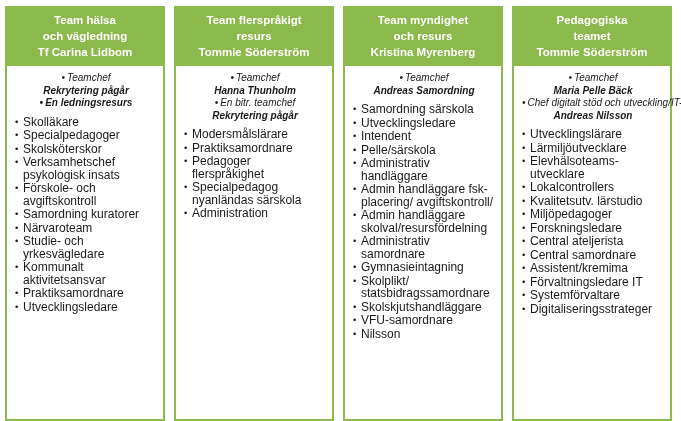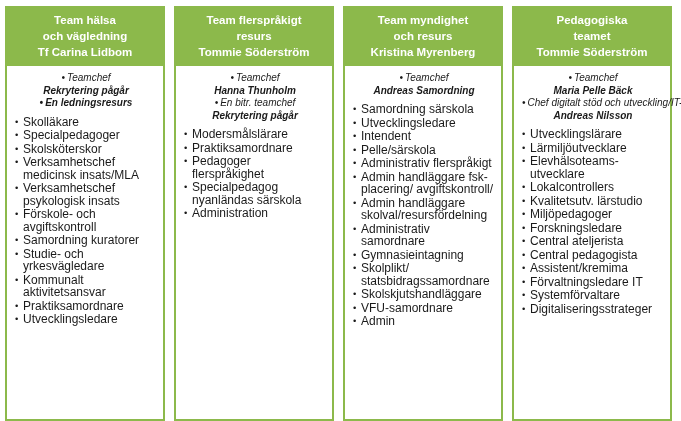"Verksamhetschef medicinsk insats/MLA" li { html: <li>Verksamhetschef medicinsk insats/MLA</li> -> none }
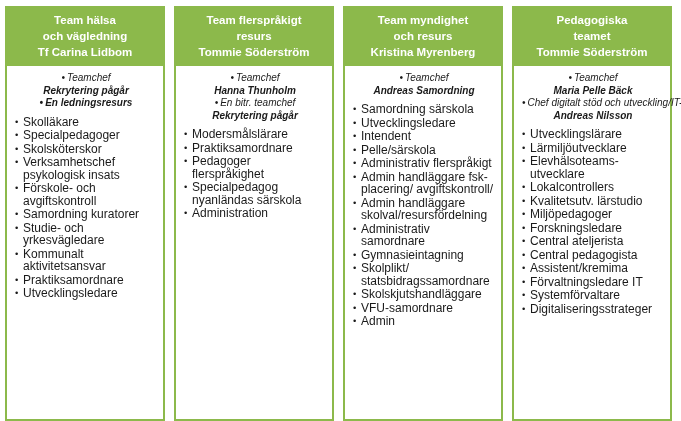"Administrativ flerspråkigt" li { text: flerspråkigt -> handläggare }
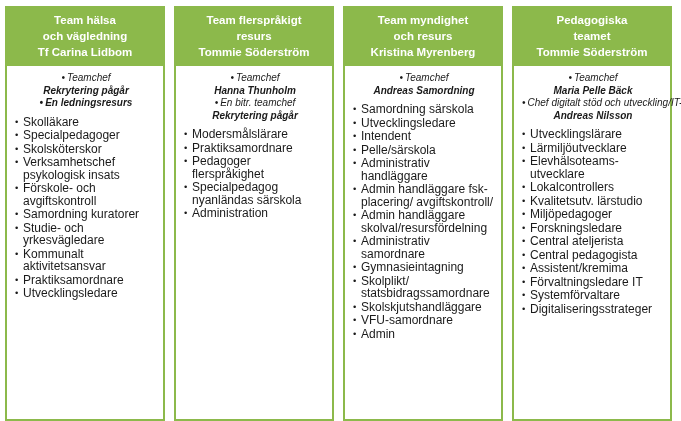"Närvaroteam" li { html: none -> <li>Närvaroteam</li> }
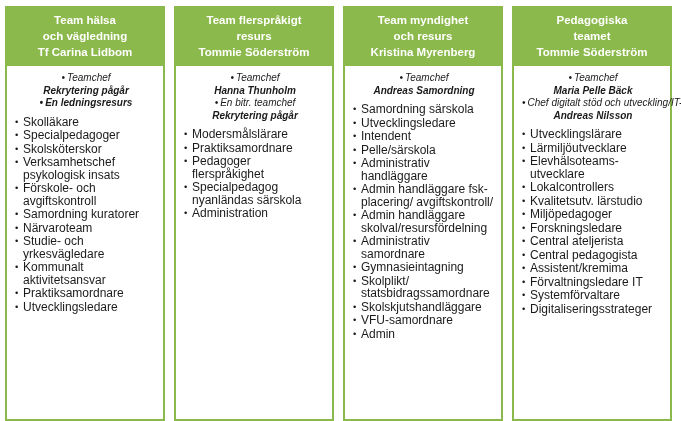"Central pedagogista" li { text: pedagogista -> samordnare }
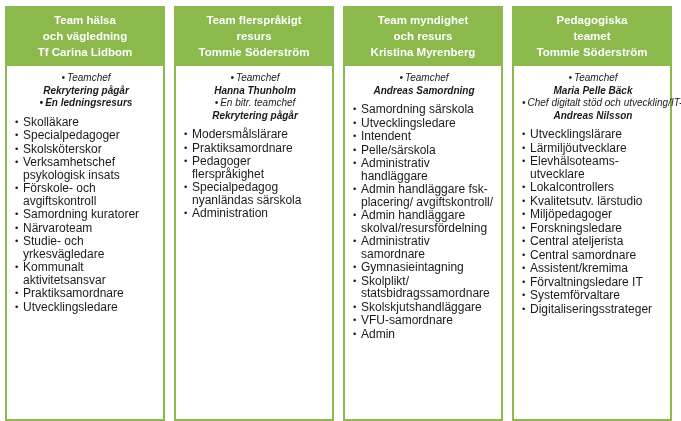"Admin" li { text: Admin -> Nilsson }
